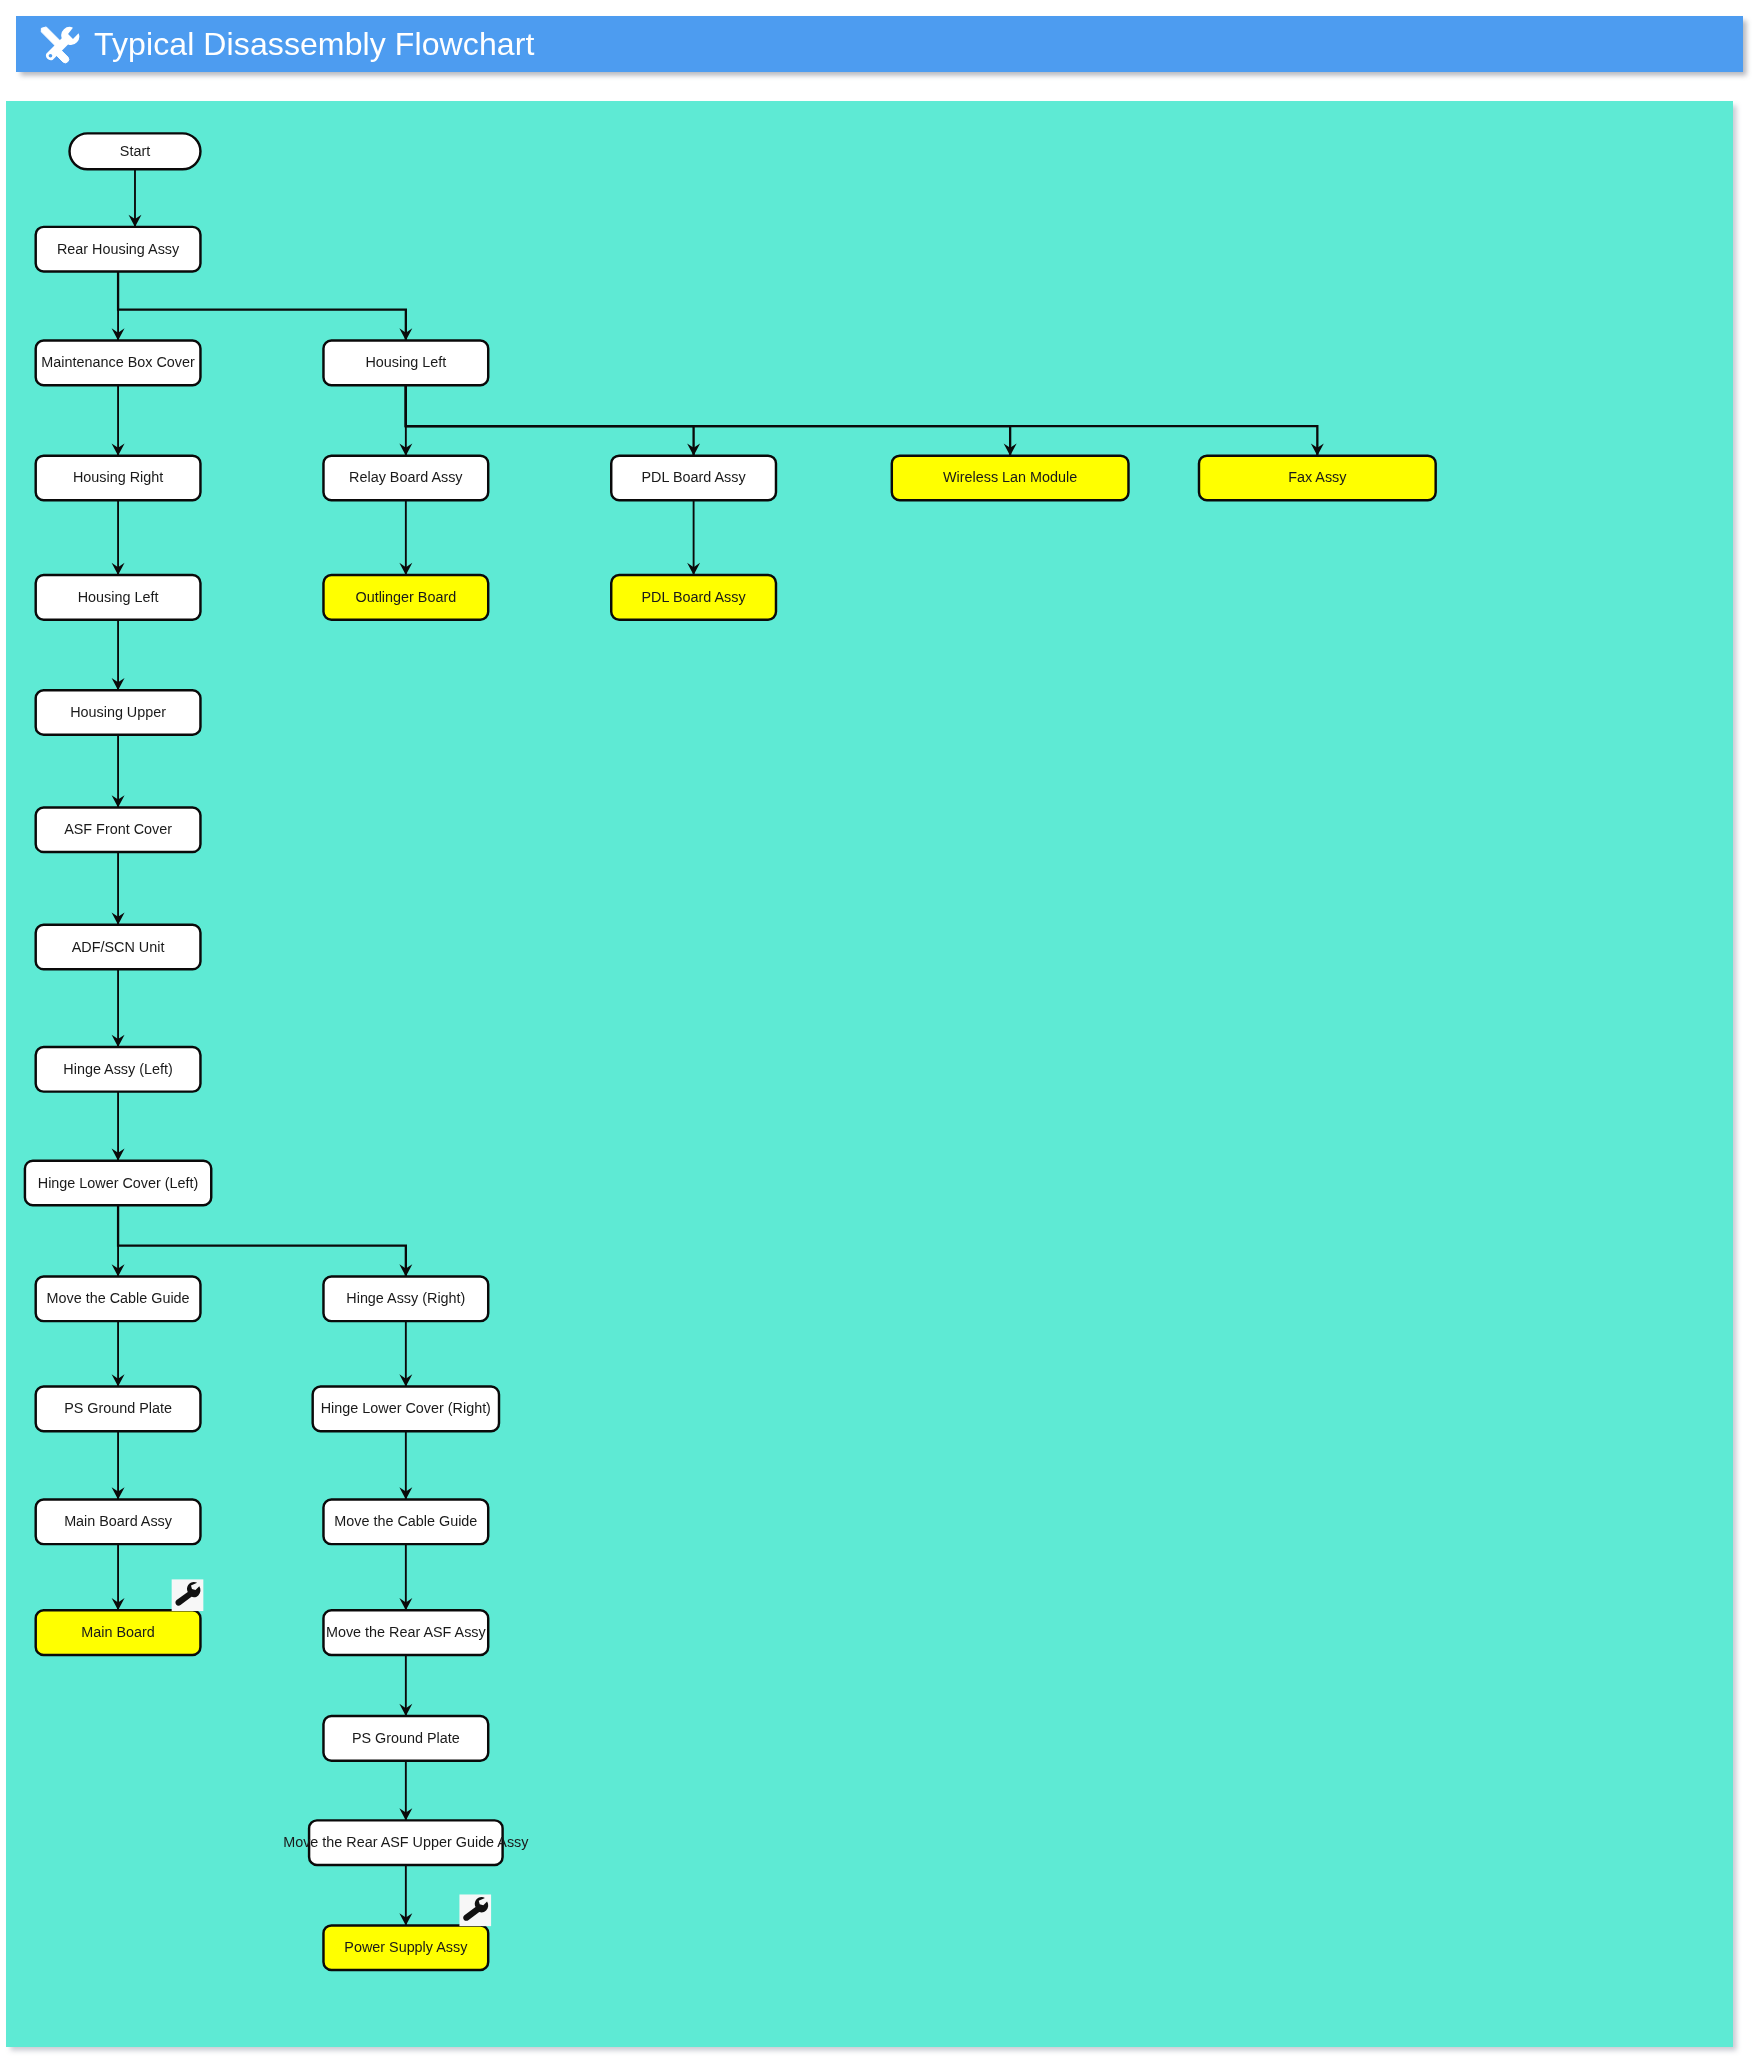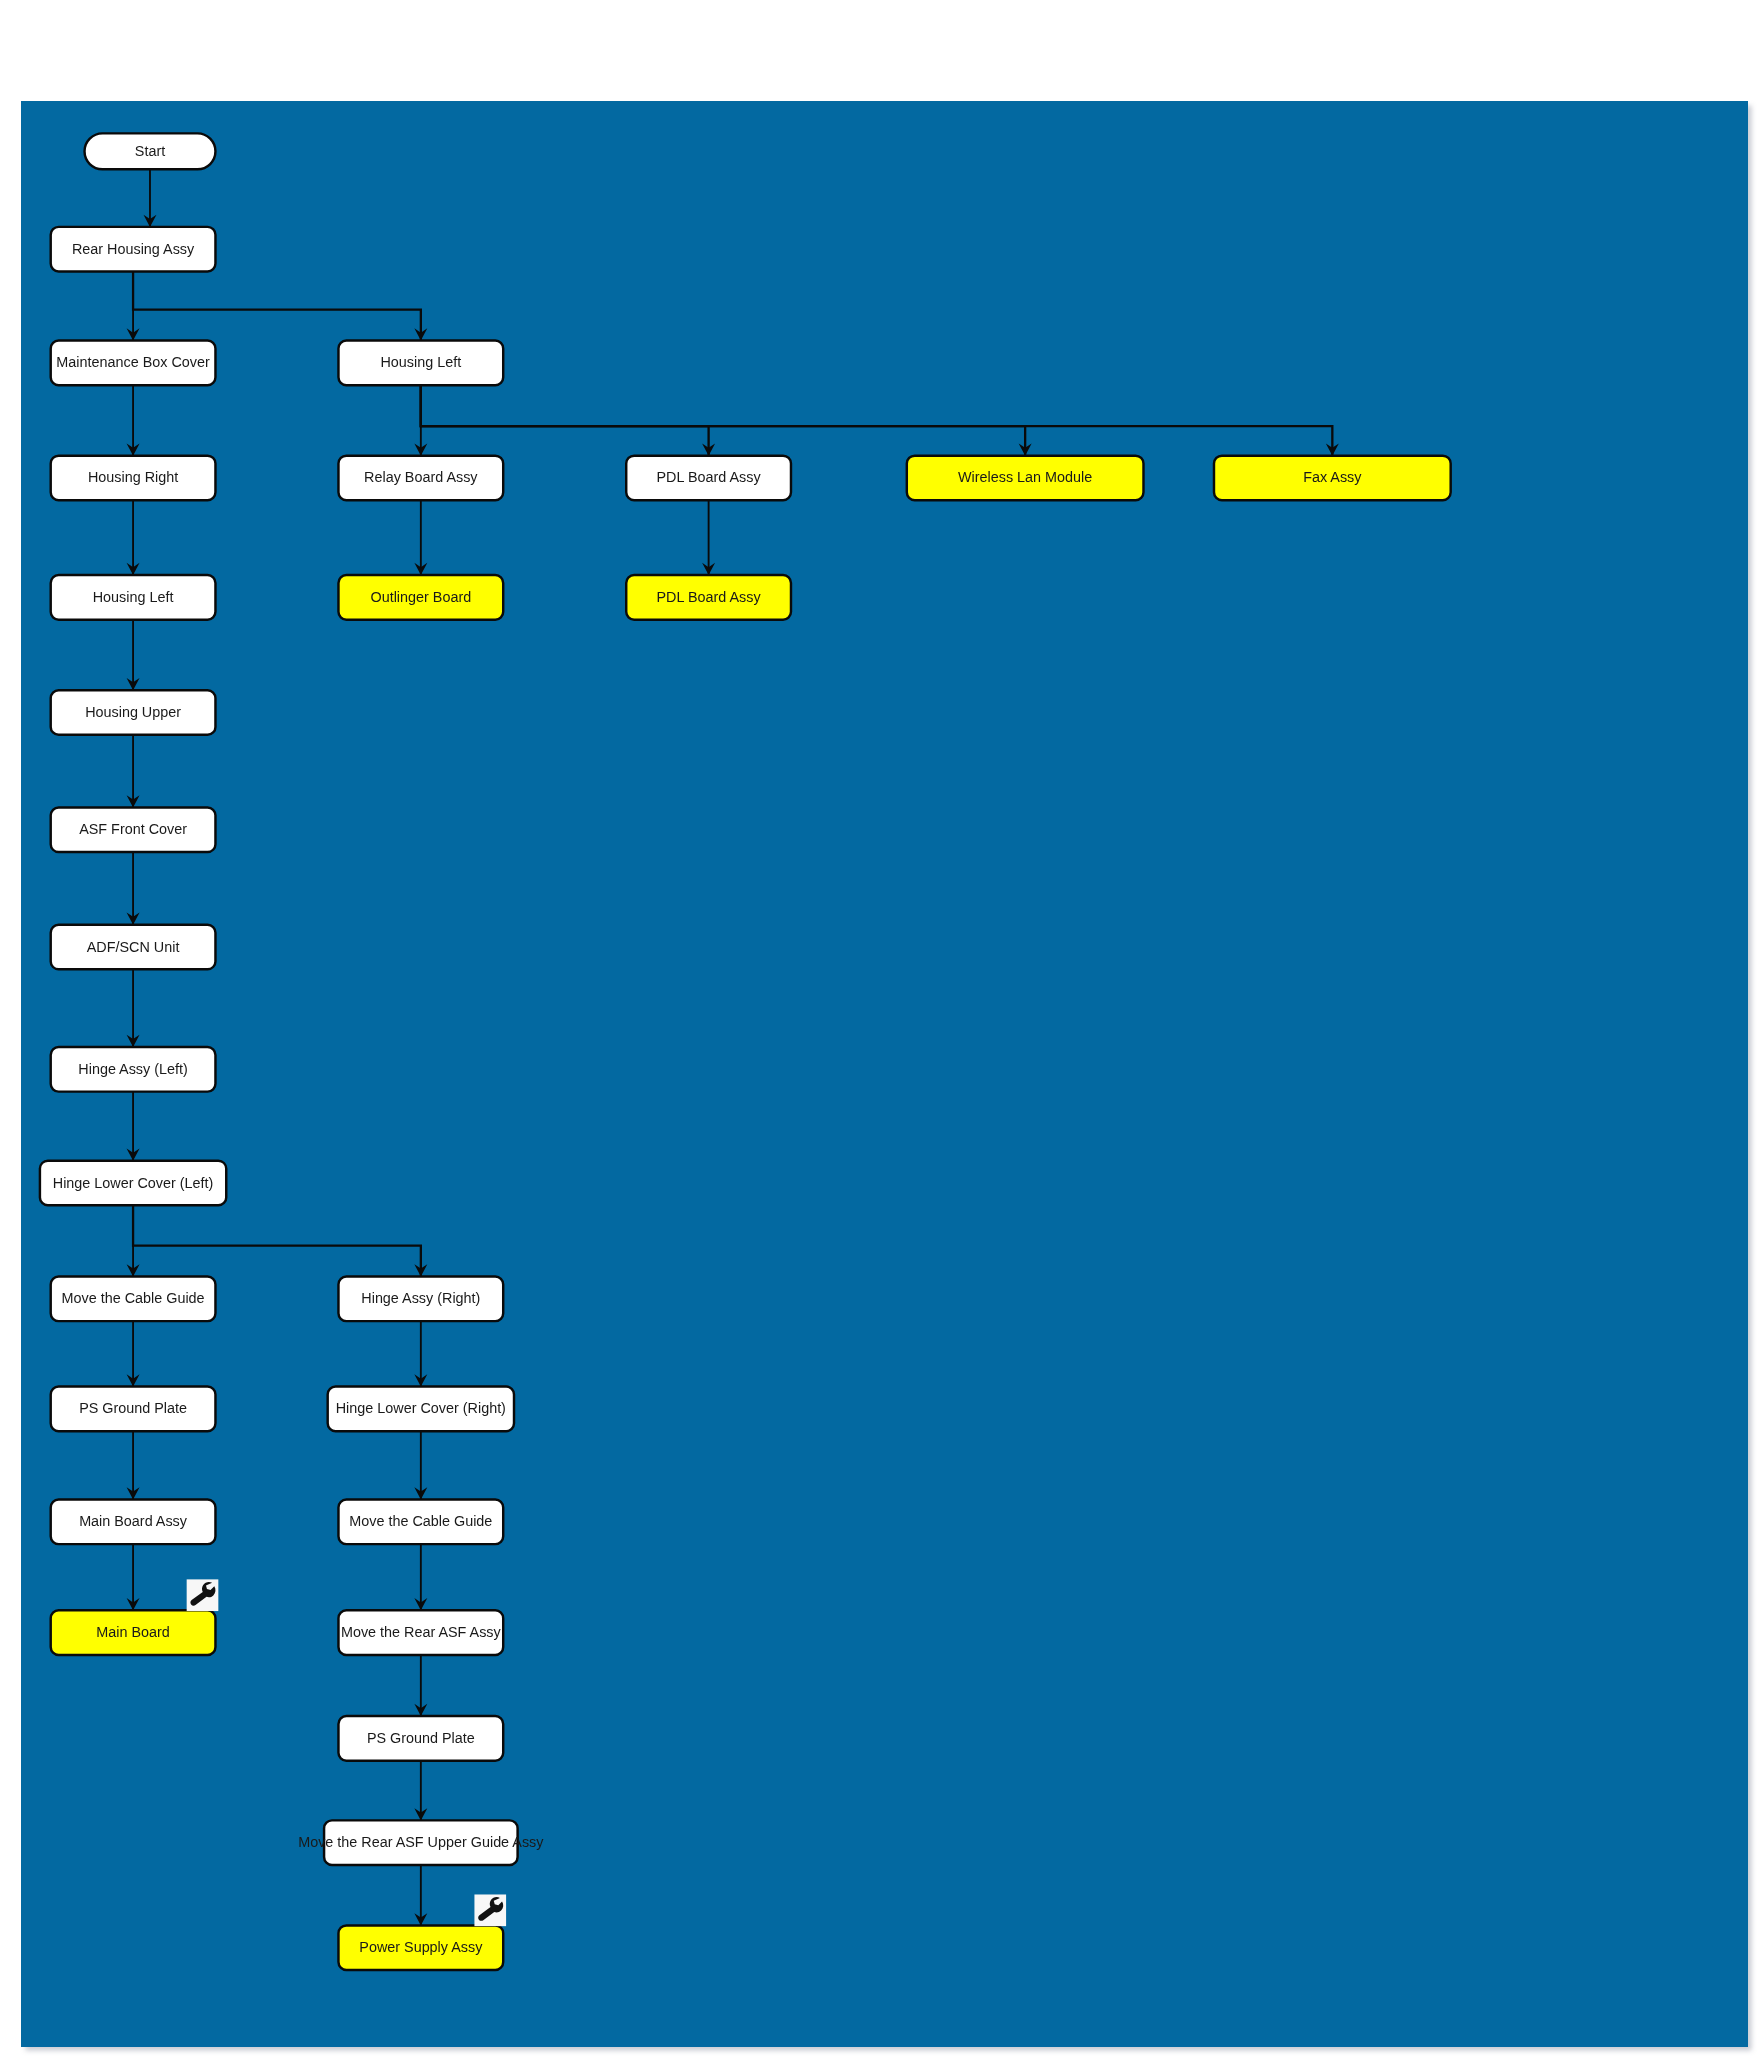"Typical Disassembly Flowchart" div { html: none -> <div> <svg> <g> <path></path> <path></path> </g> <g> <path></path> </g> <circle></circle> </svg> <div>Typical Disassembly Flowchart</div> </div> }
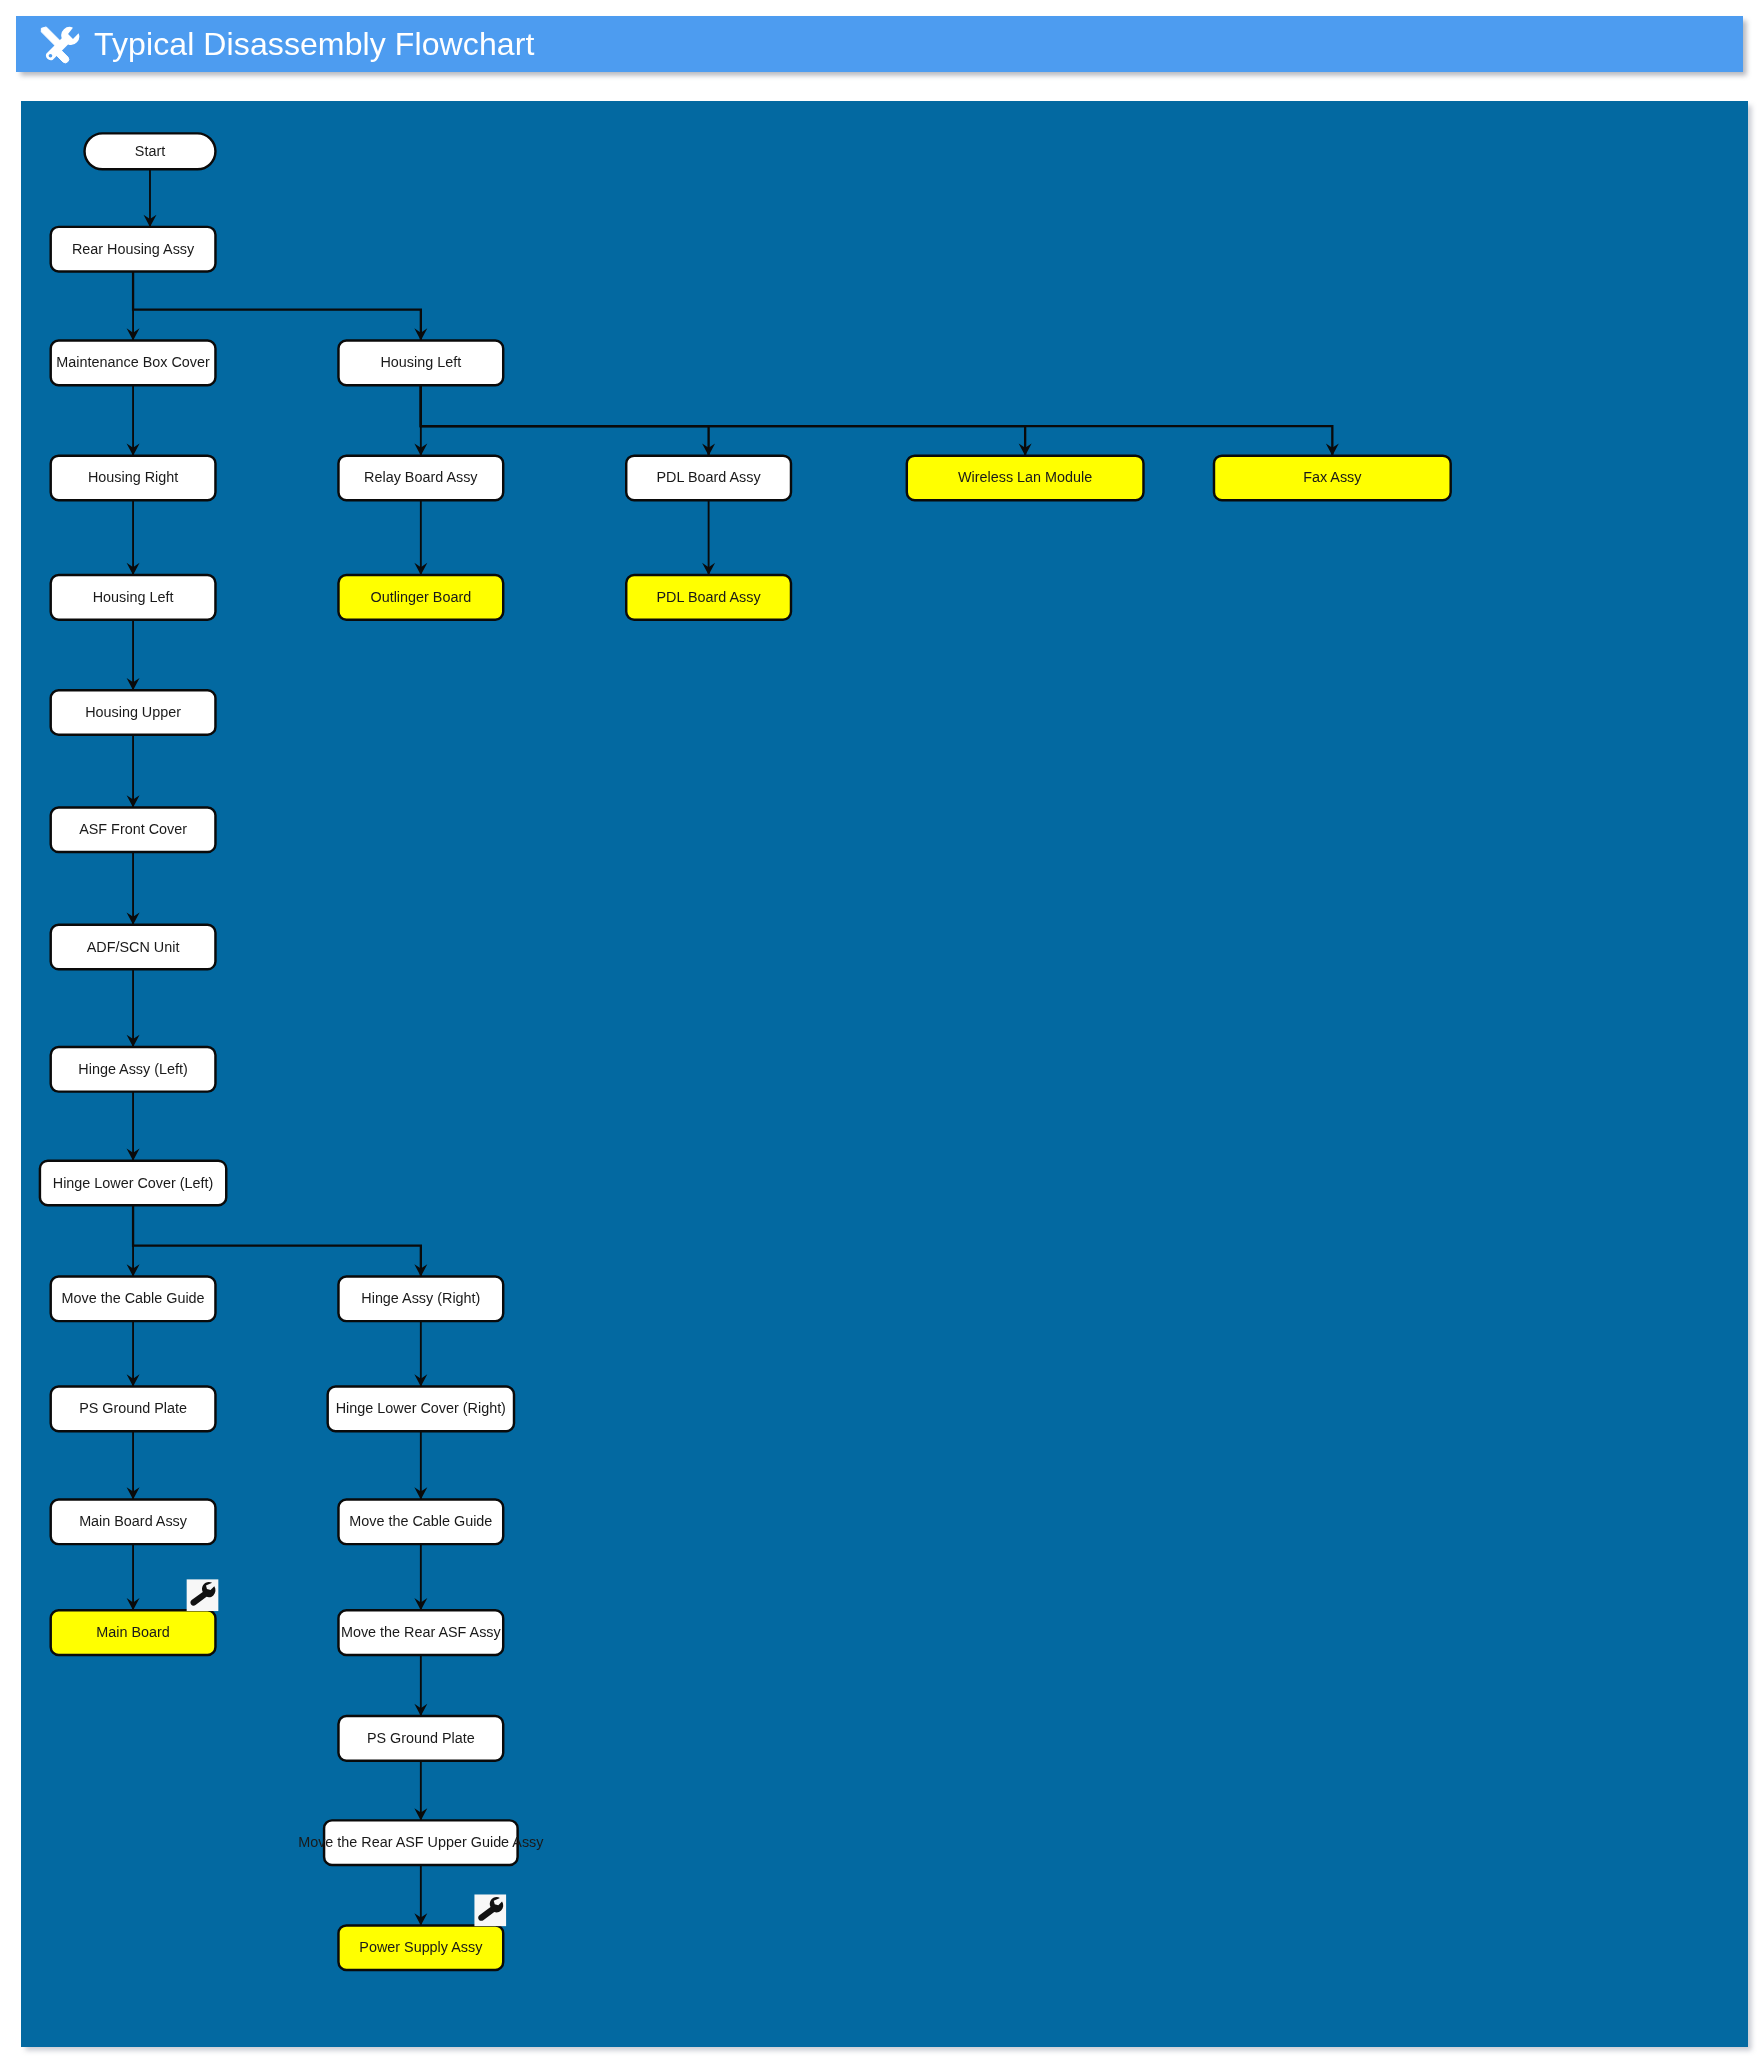"Start" #canvas { background: #0369a1 -> #5eead4; left: 21px -> 6px }
